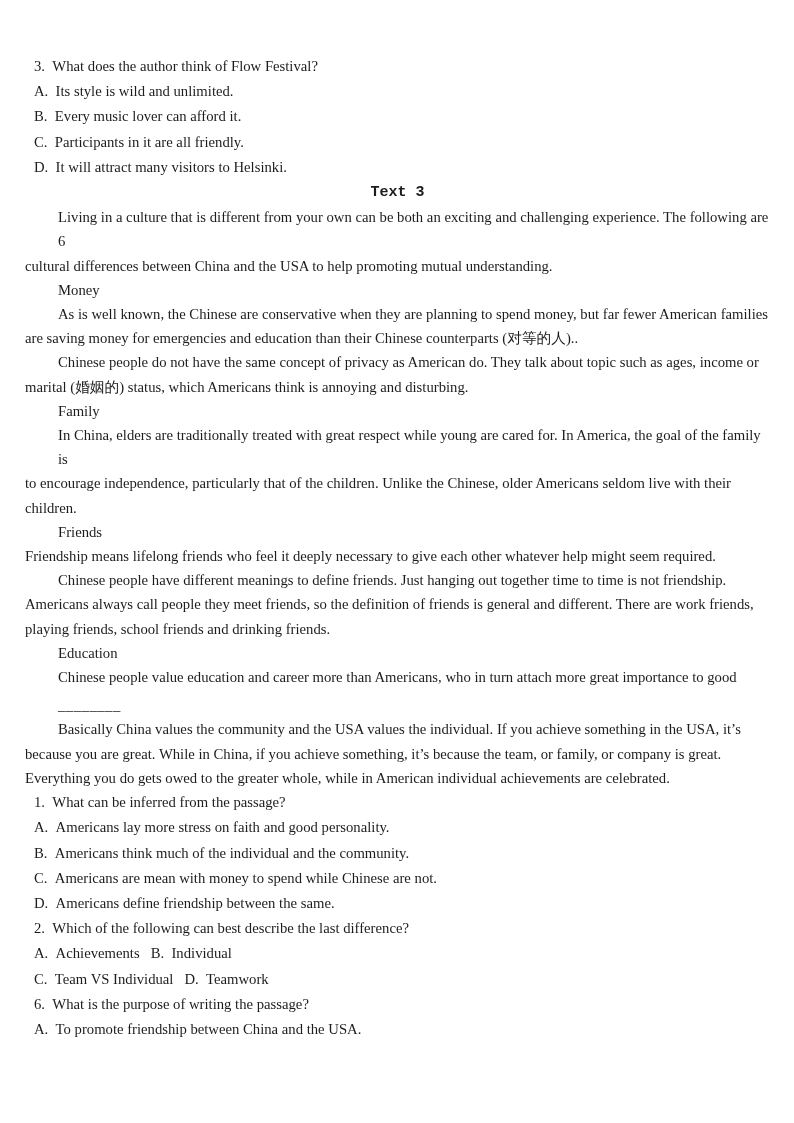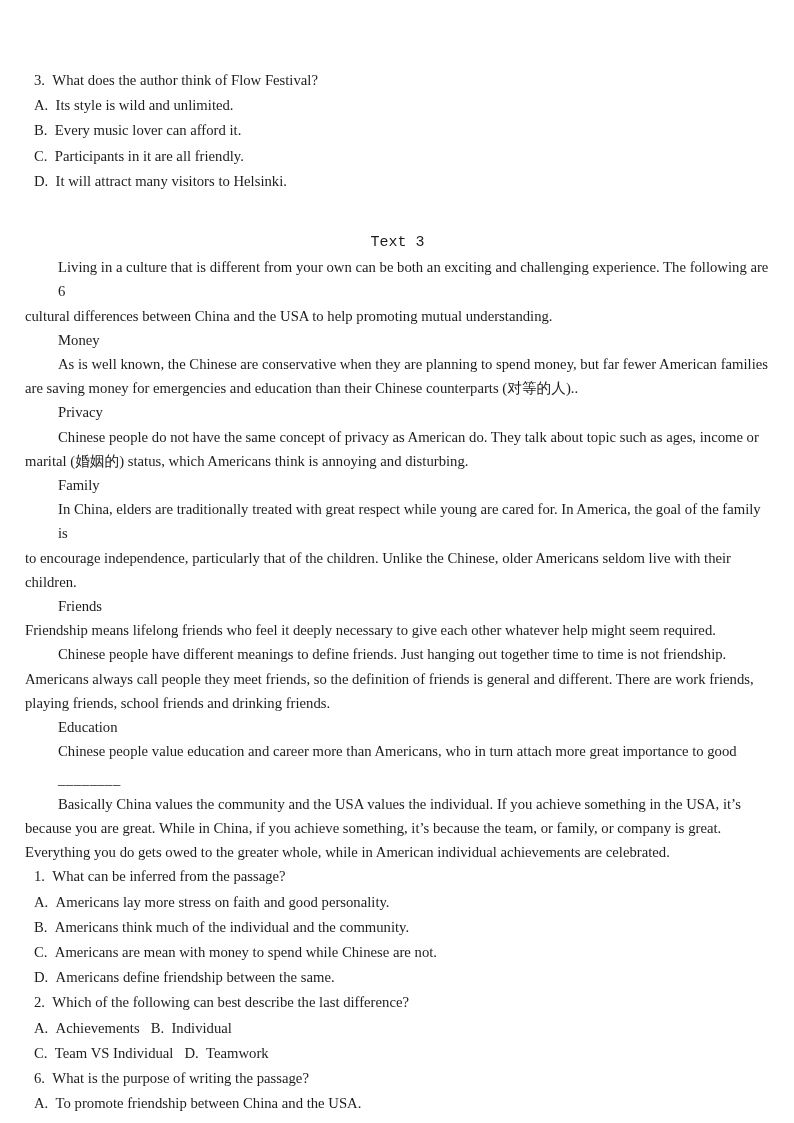"3. What does the author" .page { padding: 68px 24px 0 25px -> 54px 24px 0 25px }
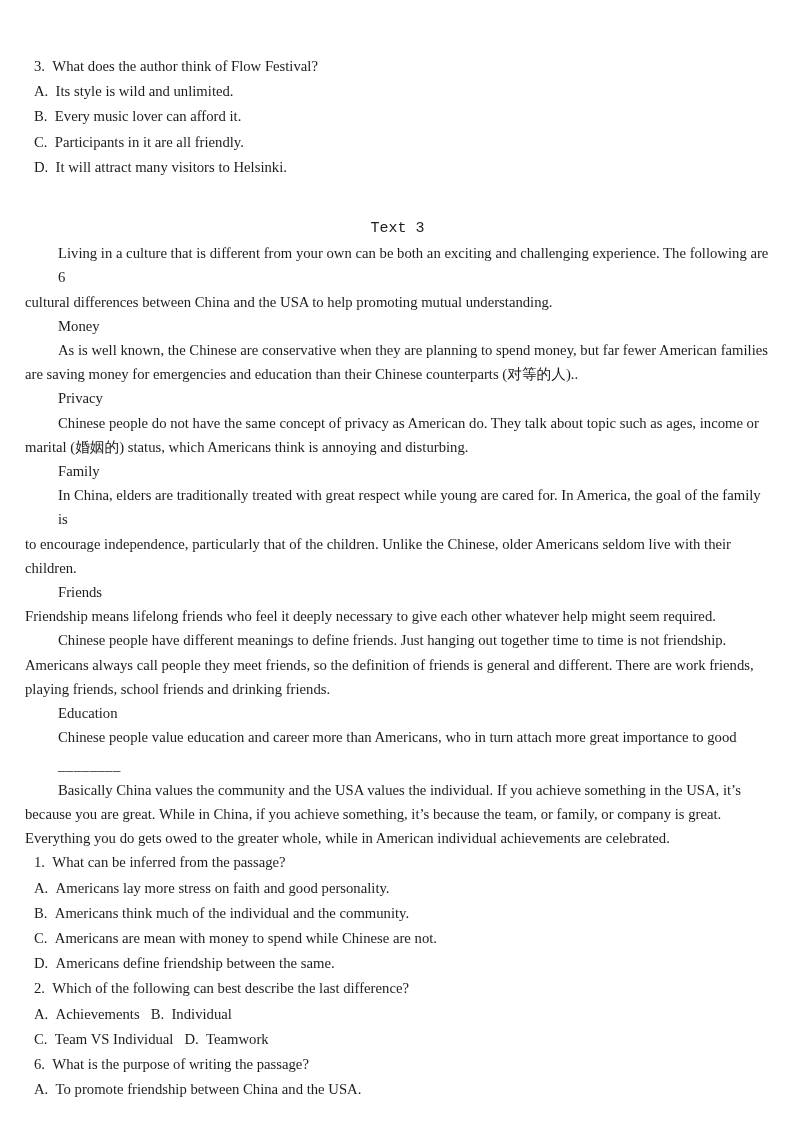"Text 3" .passage-title { font-weight: 400 -> 700; margin-top: 36px -> none }
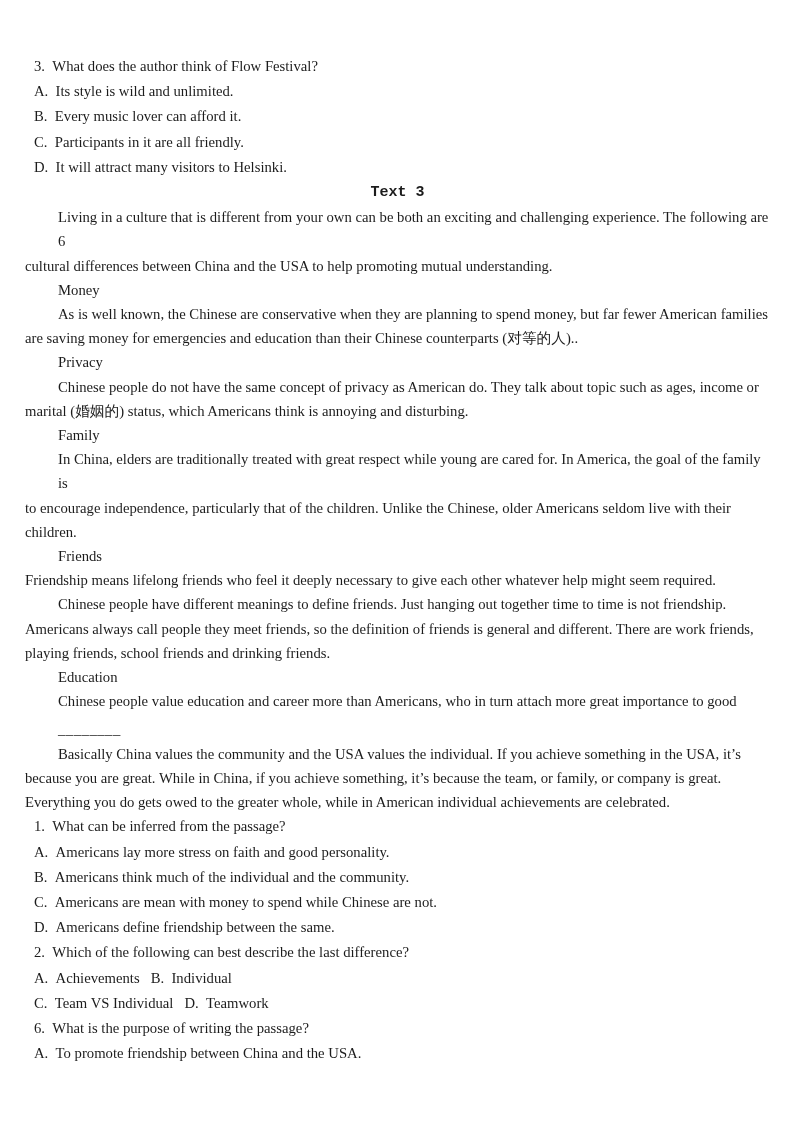"Privacy" div.line { html: <div>Privacy</div> -> none }
